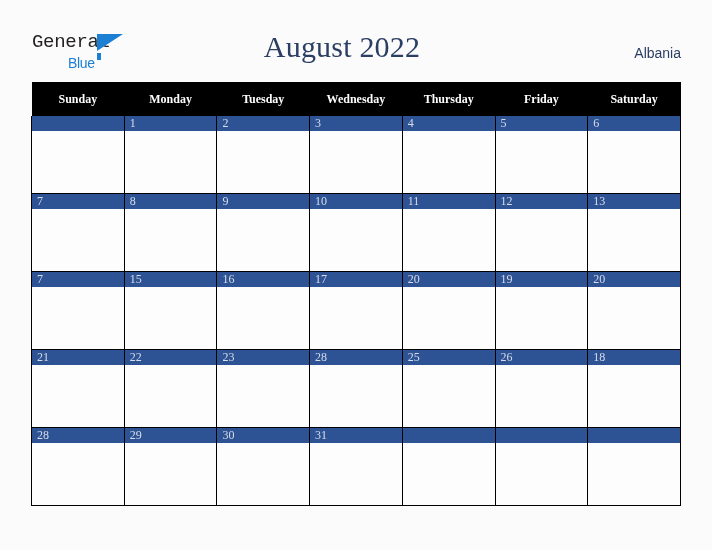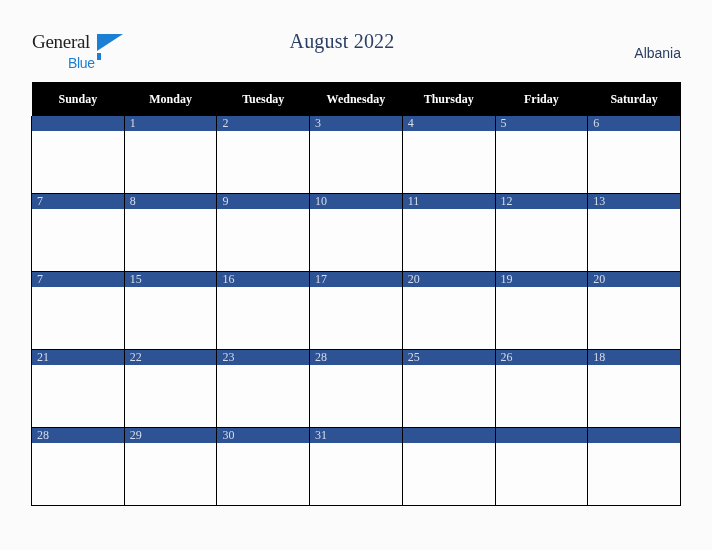"General" .logo-general { font-family: Liberation Serif, serif -> Liberation Mono, monospace }
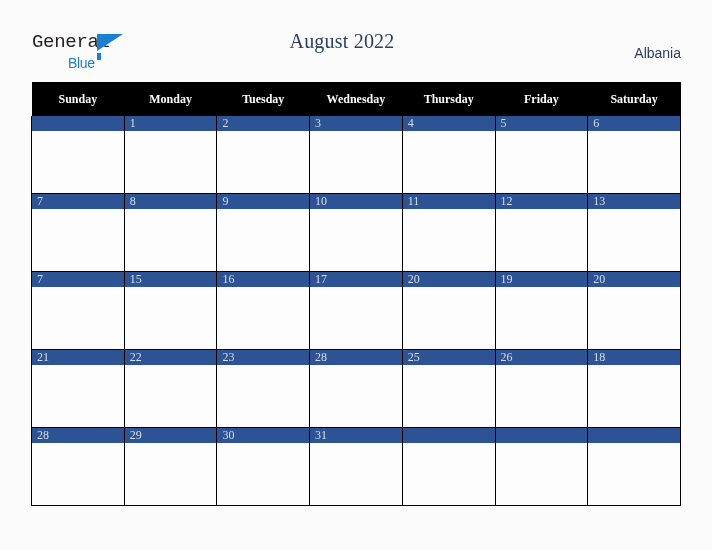"August 2022" .title { font-size: 20px -> 30px }
